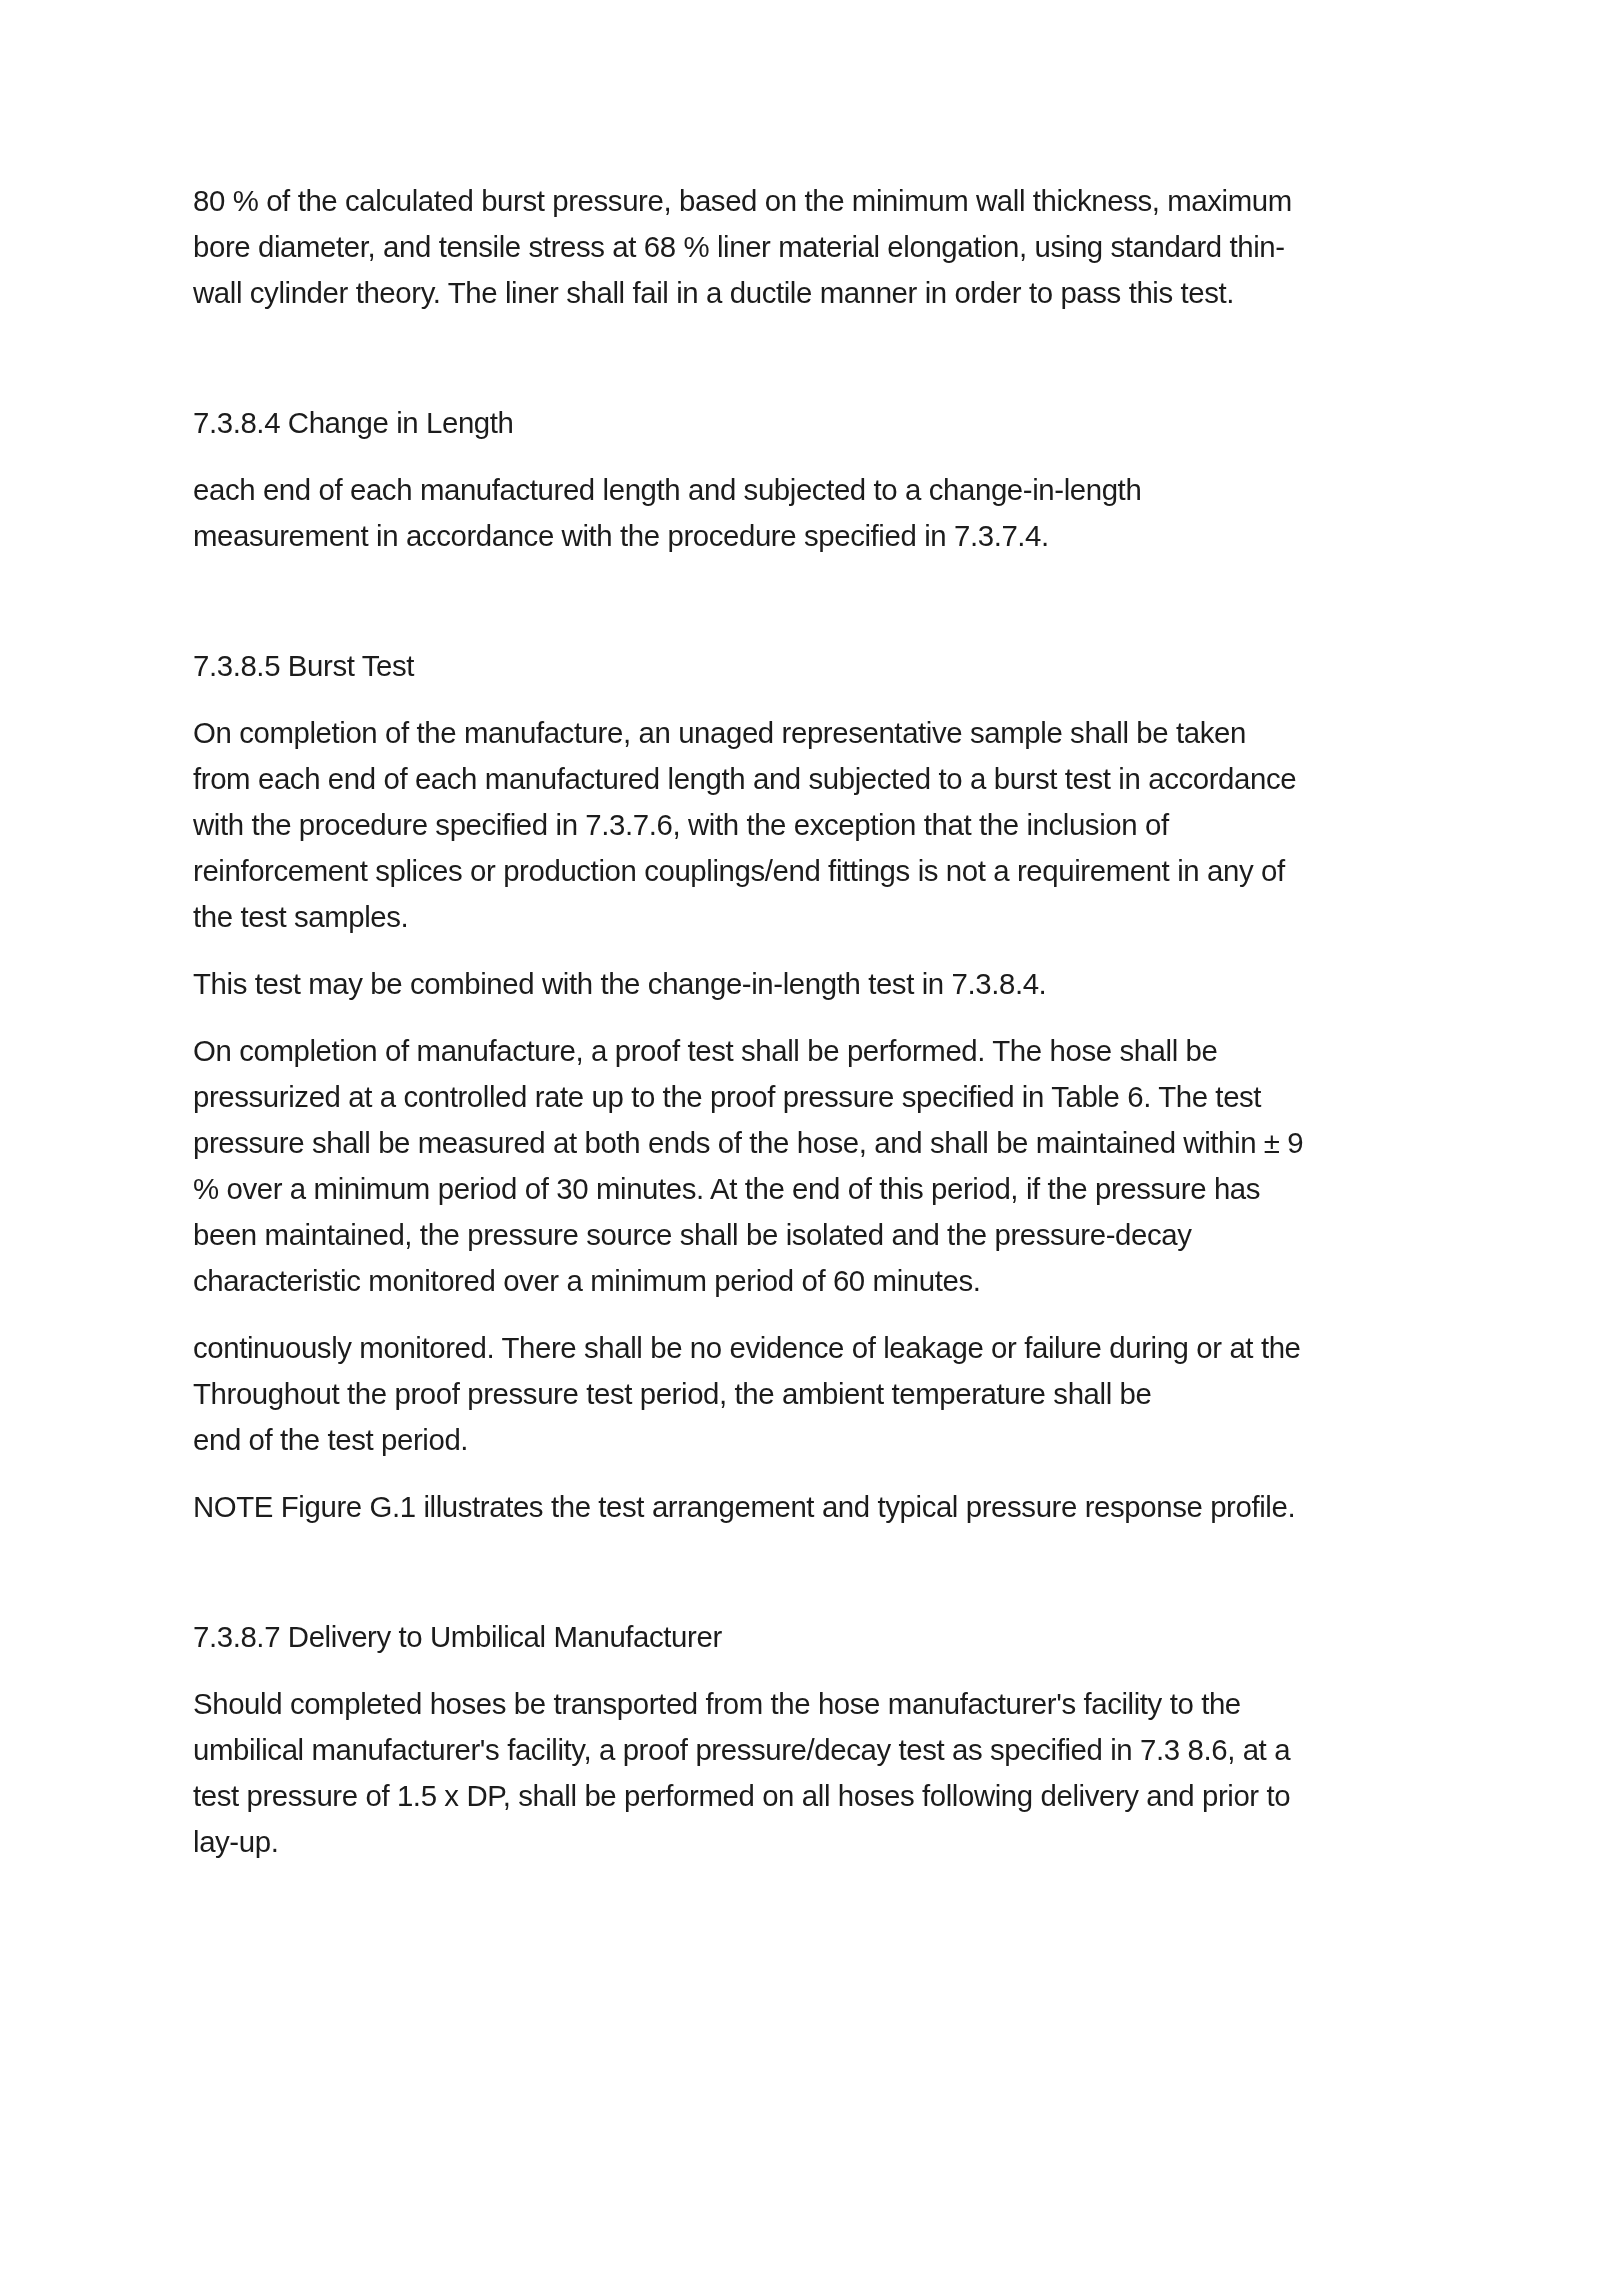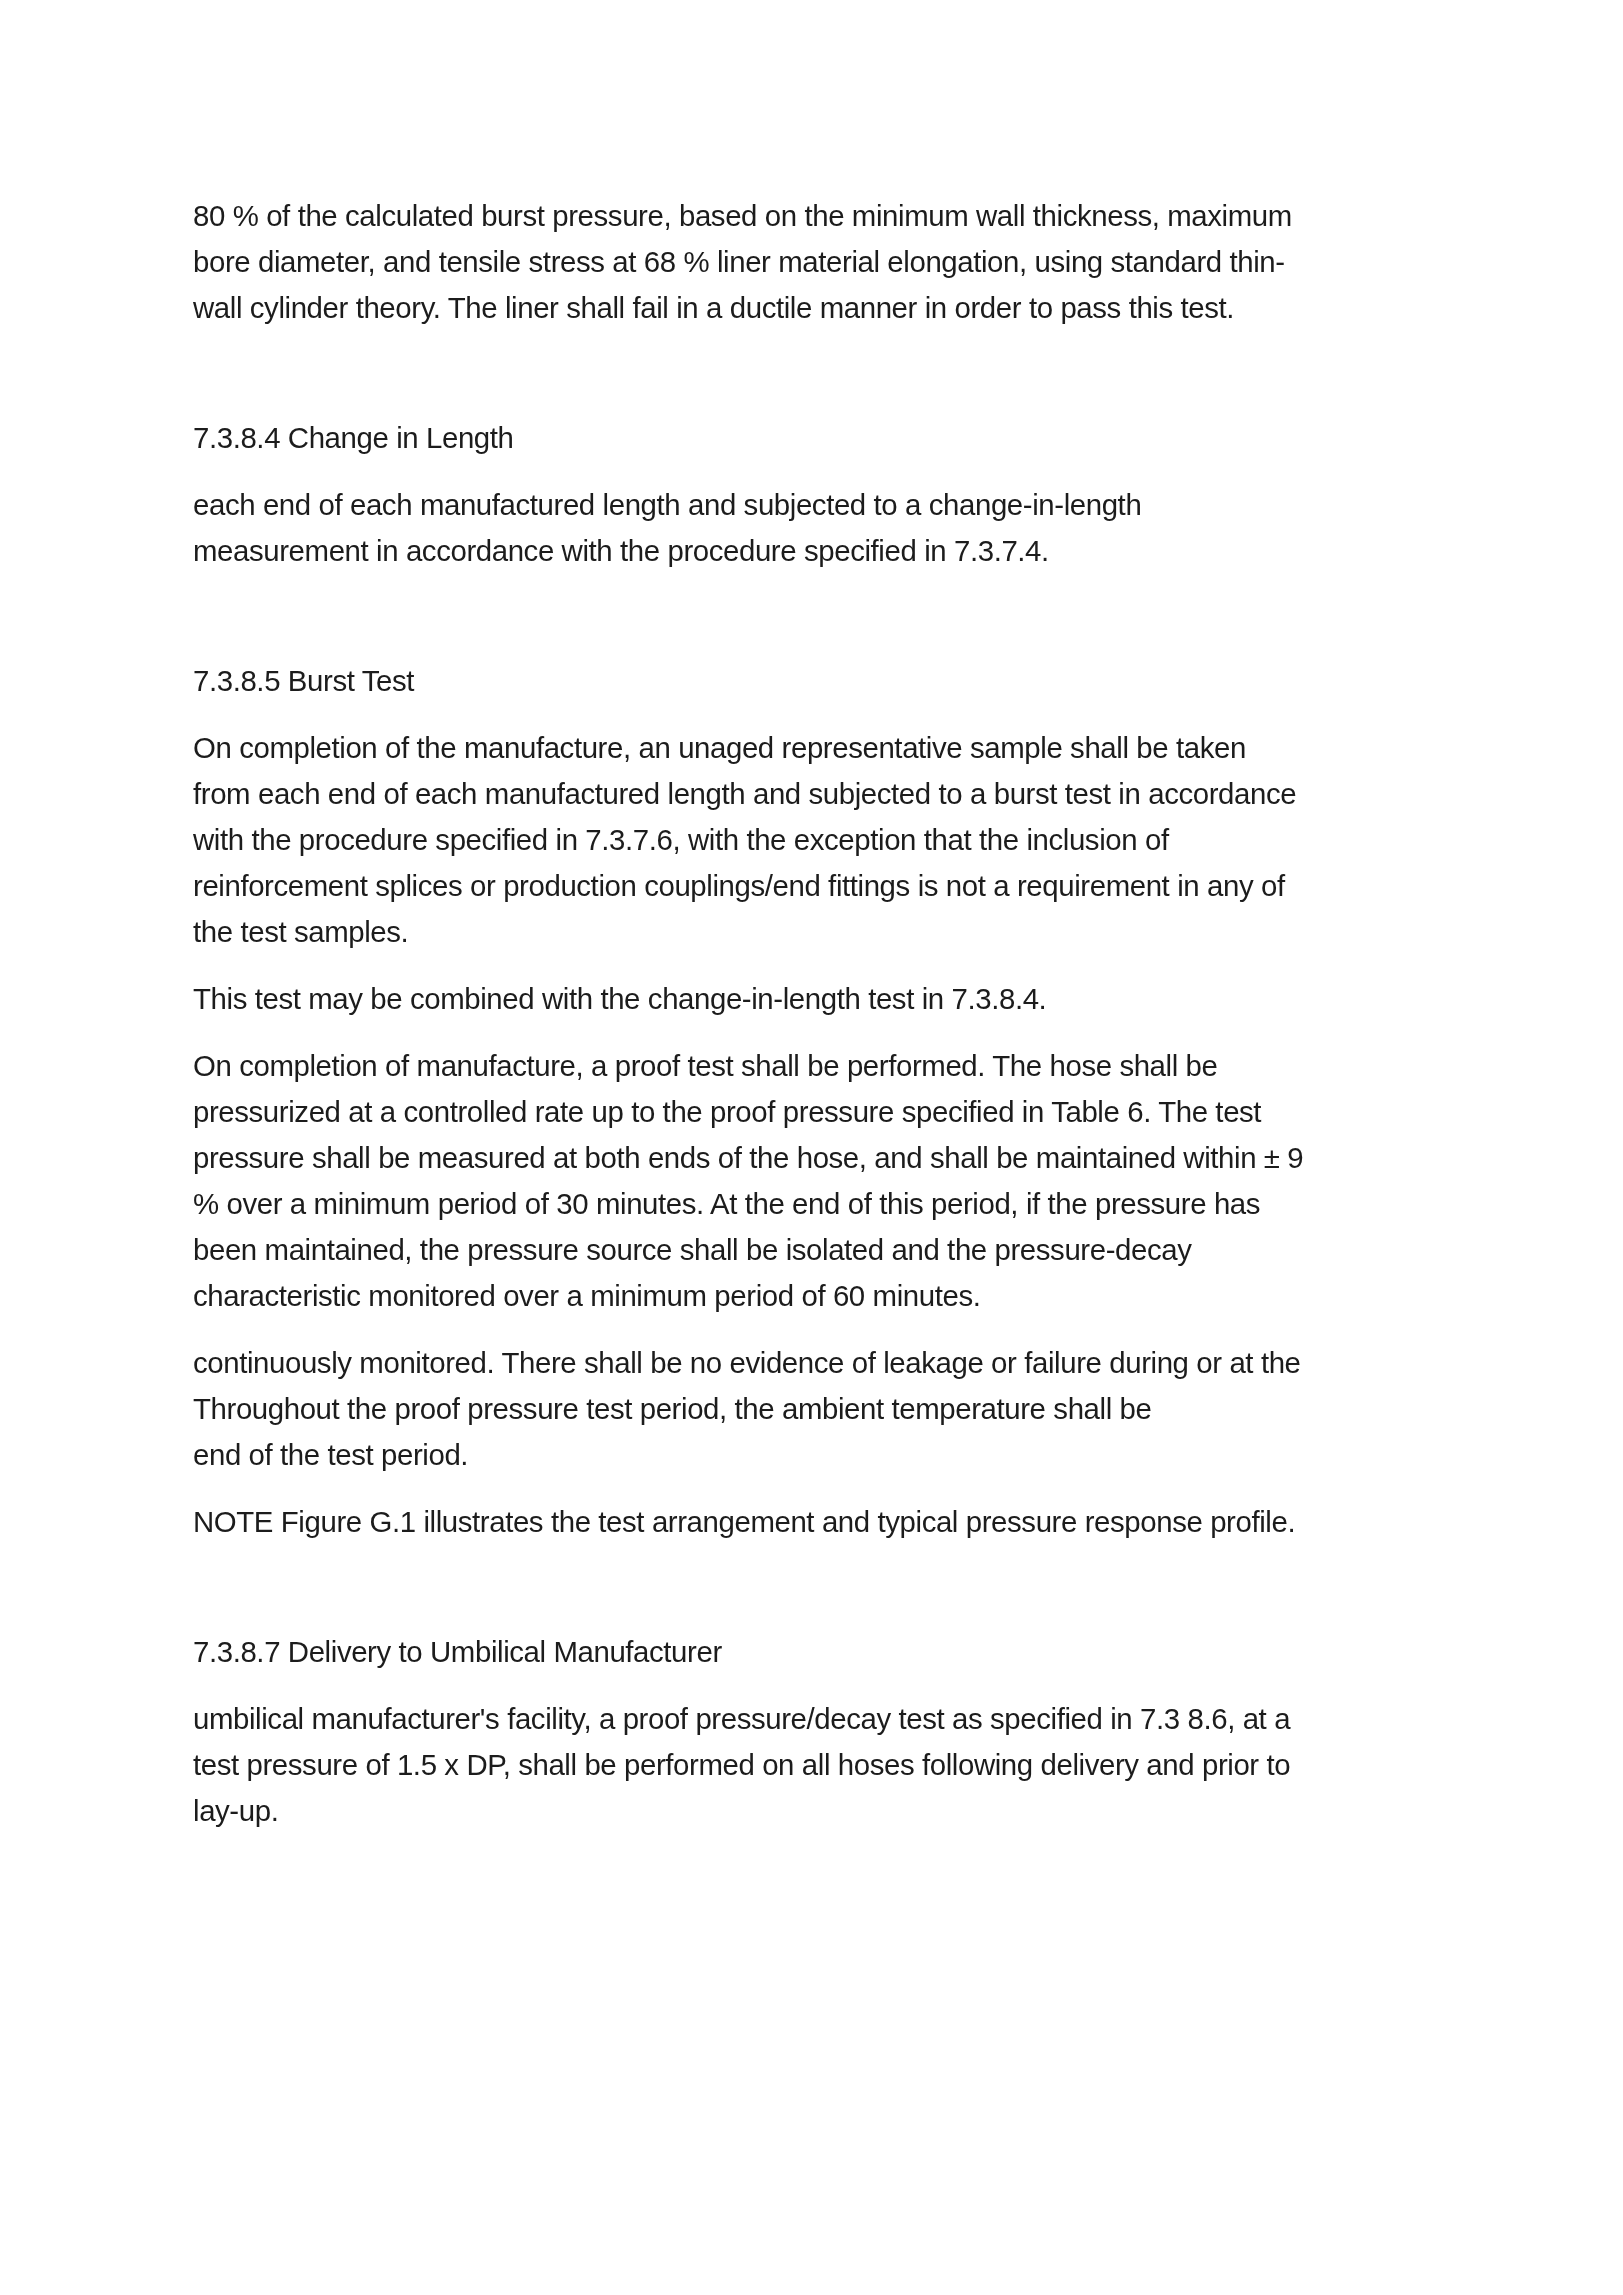"80 % of the calculated" .content { top: 193px -> 178px }
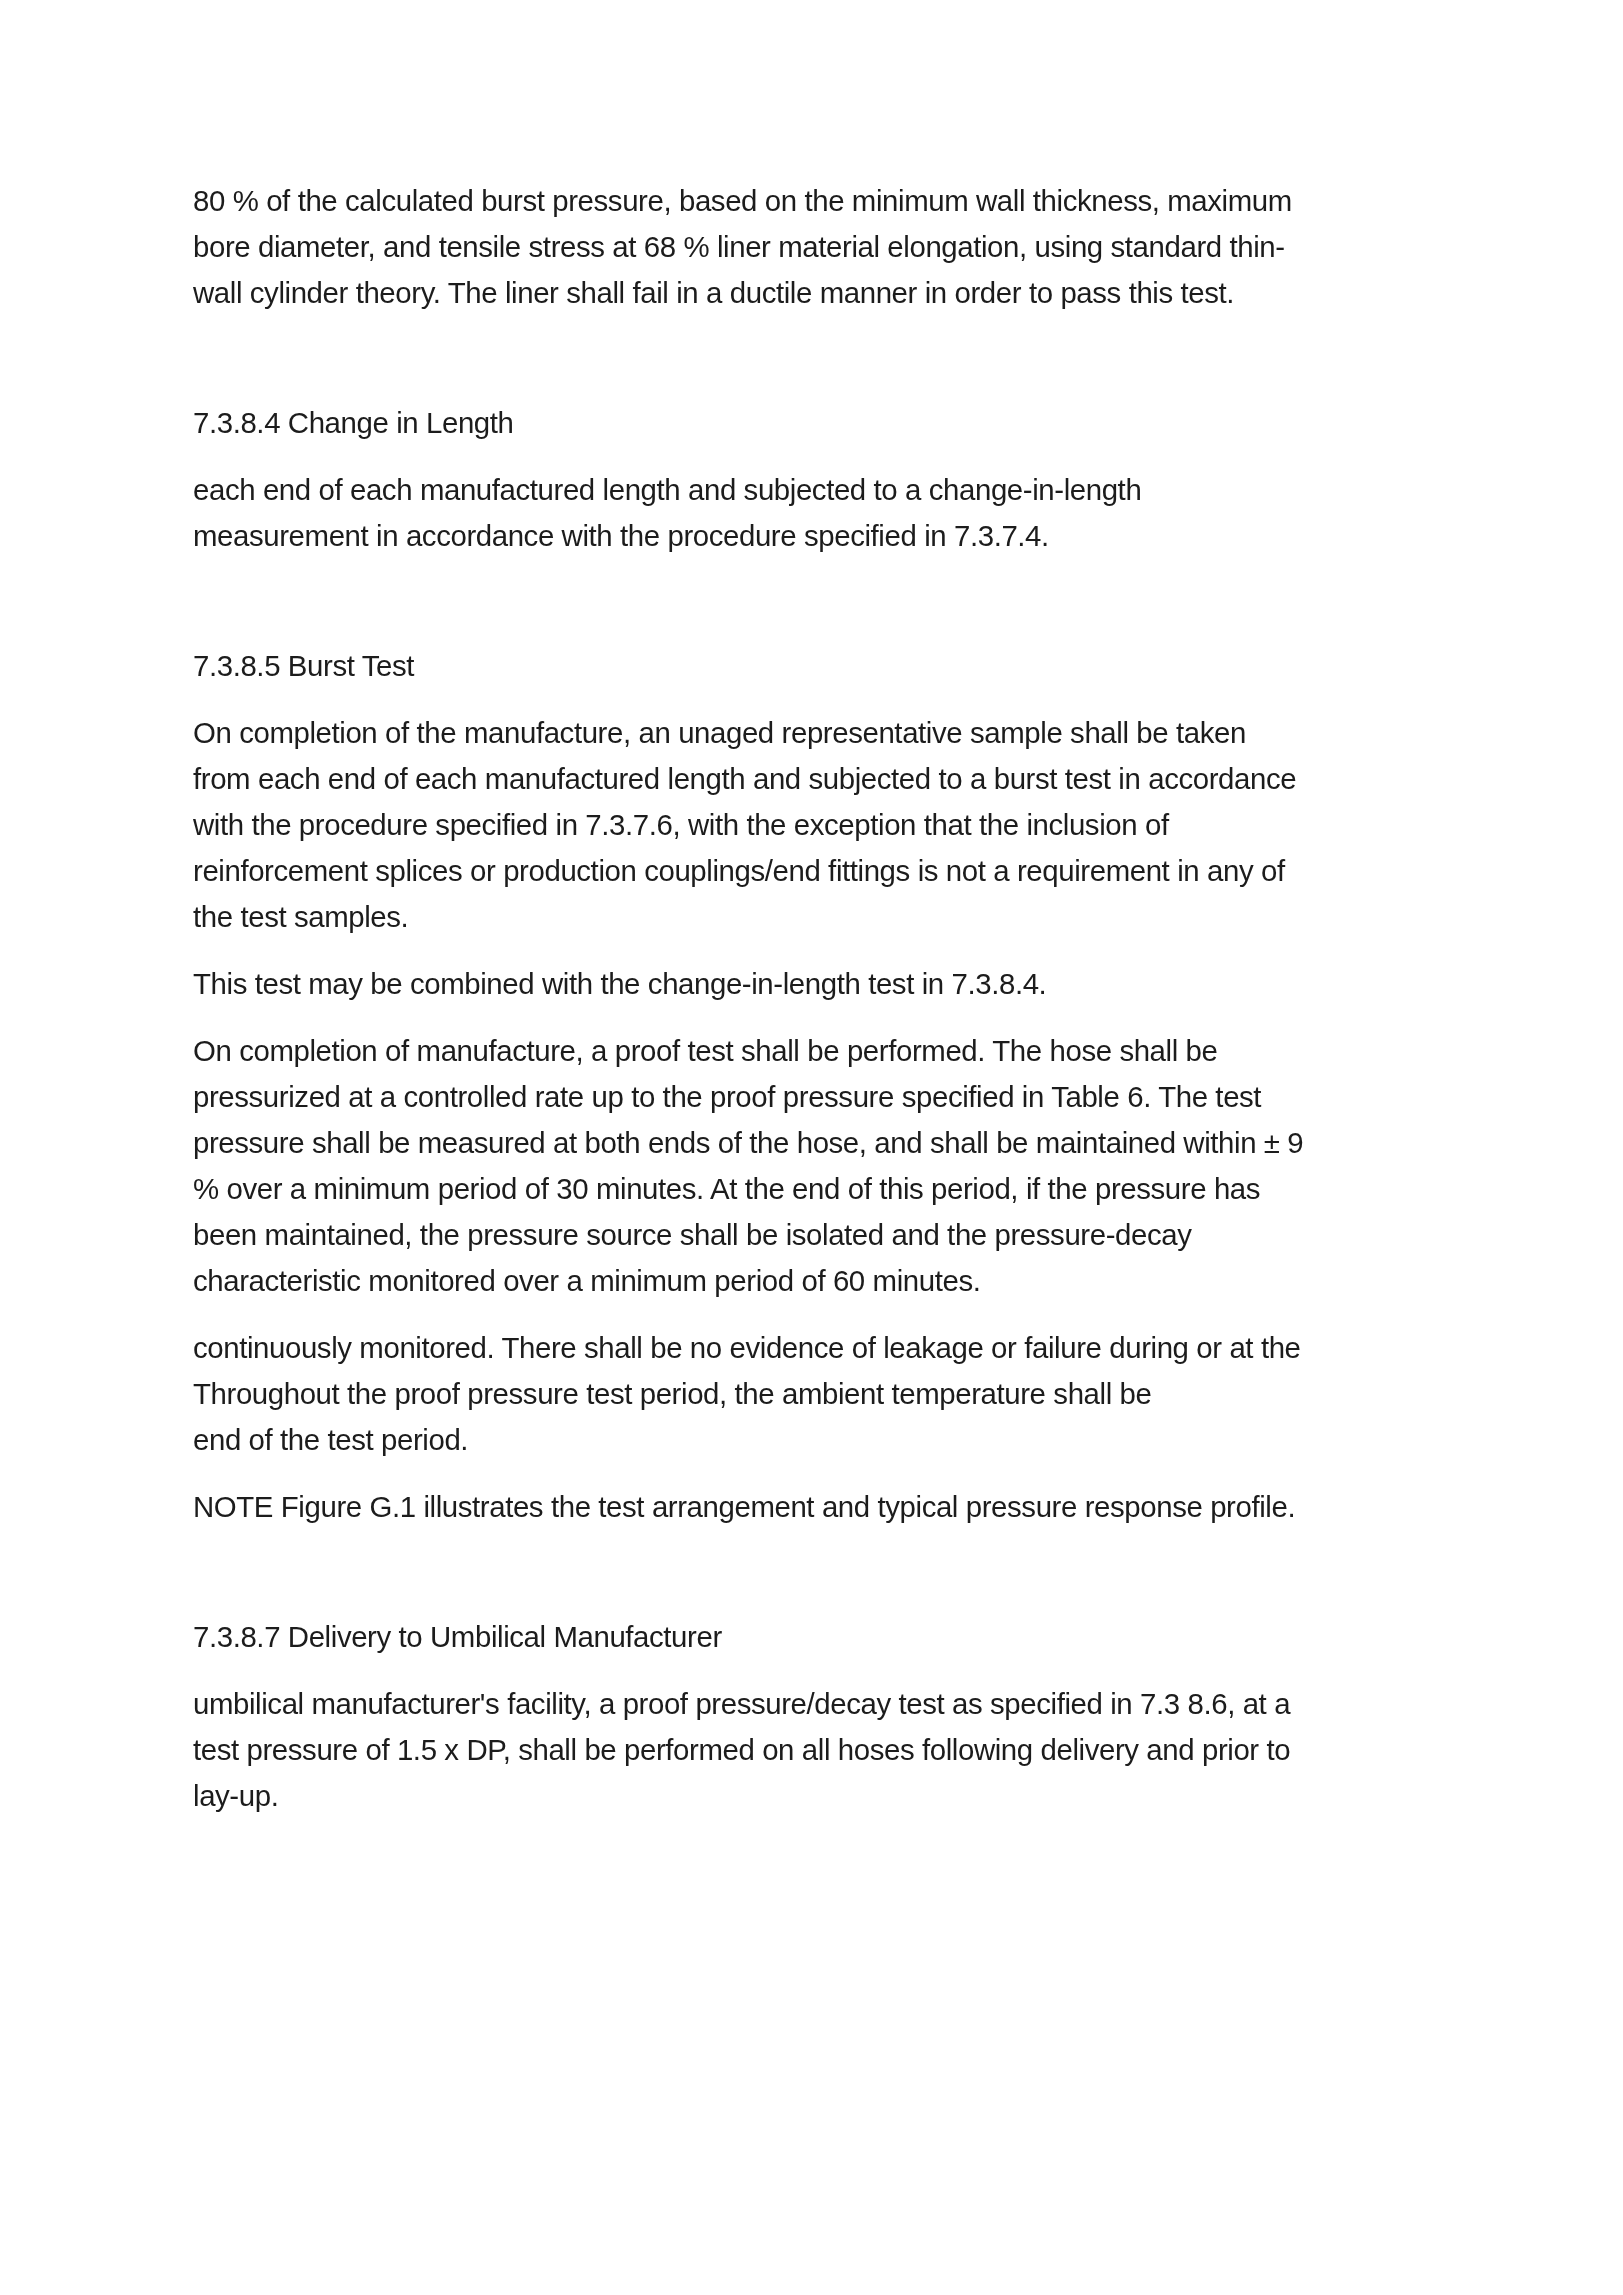"Should completed hoses be transported" span.line { html: none -> <span>Should completed hoses be transported from the hose manufacturer's facility to the</span> }
